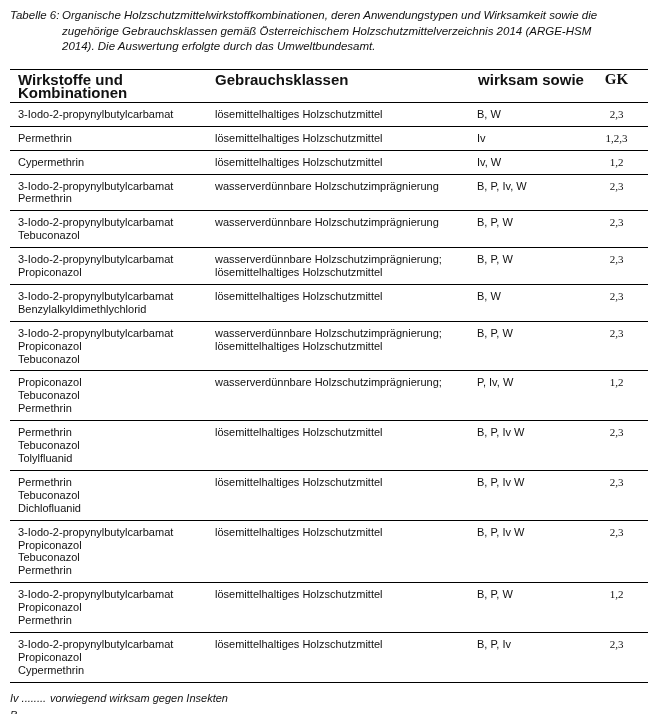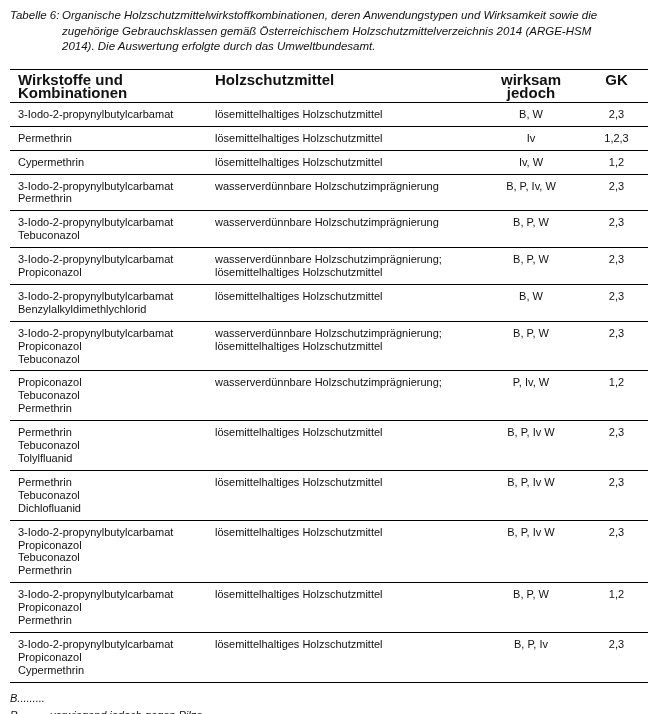"Holzschutzmittel" th.c2 { text: Holzschutzmittel -> Gebrauchsklassen }
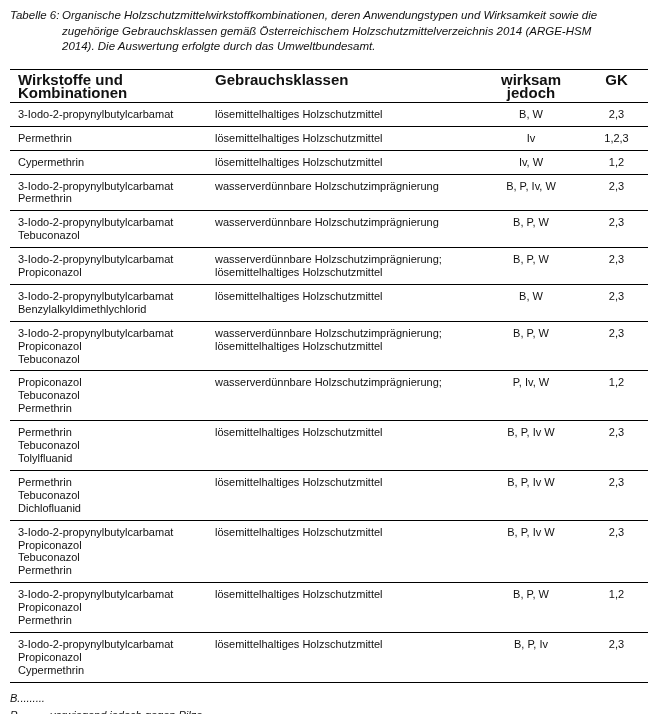"wirksam jedoch" th.c3 { text: jedoch -> sowie }
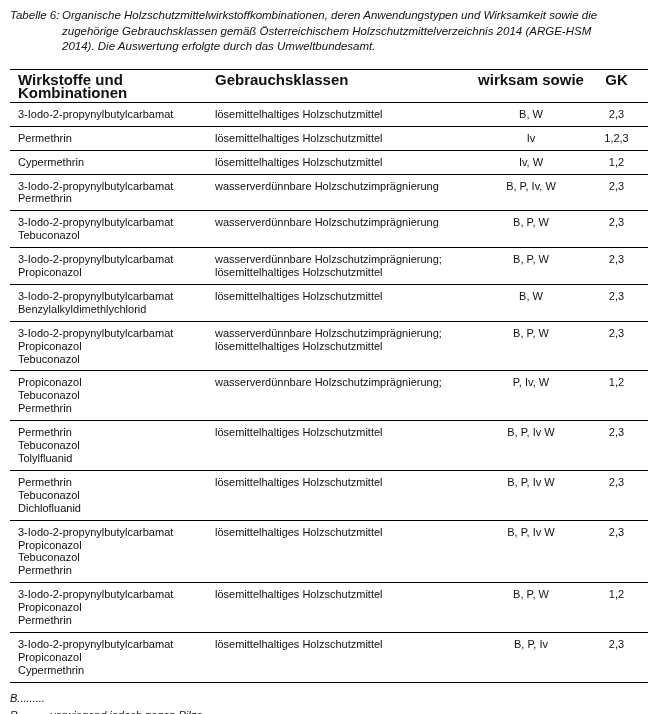"GK" .c4 { font-family: none -> Liberation Serif, serif }
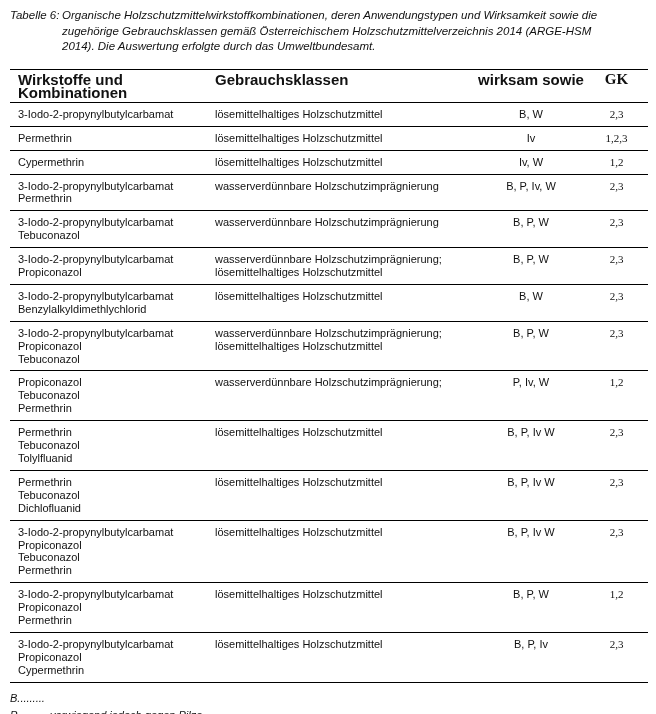"B, W" .c3 { text-align: center -> left }
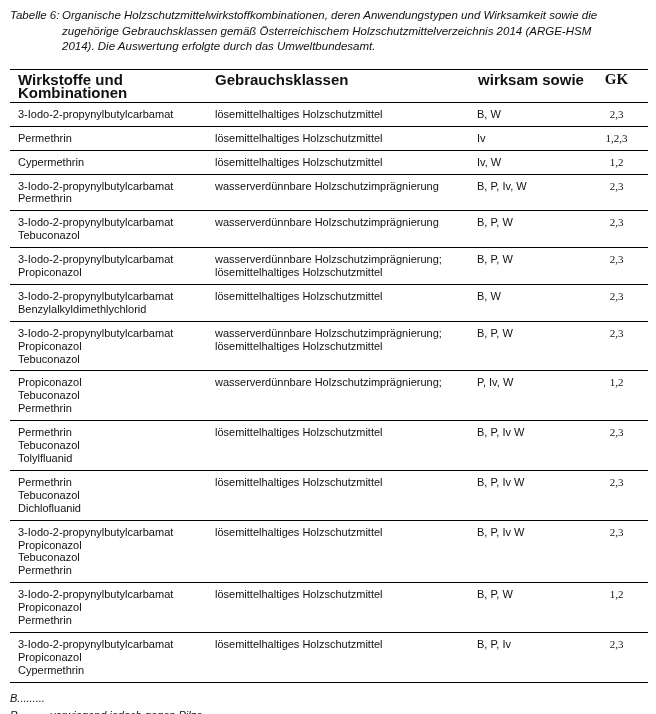"Iv ........" div.fn { html: none -> <div> <span>Iv ........</span> <span>vorwiegend wirksam gegen Insekten</span> </div> }
